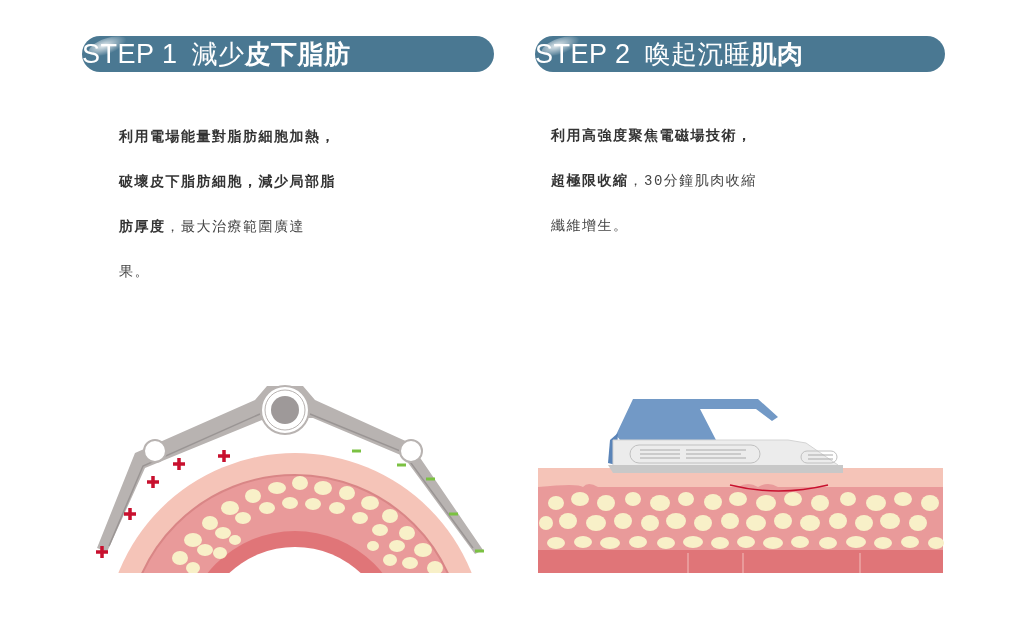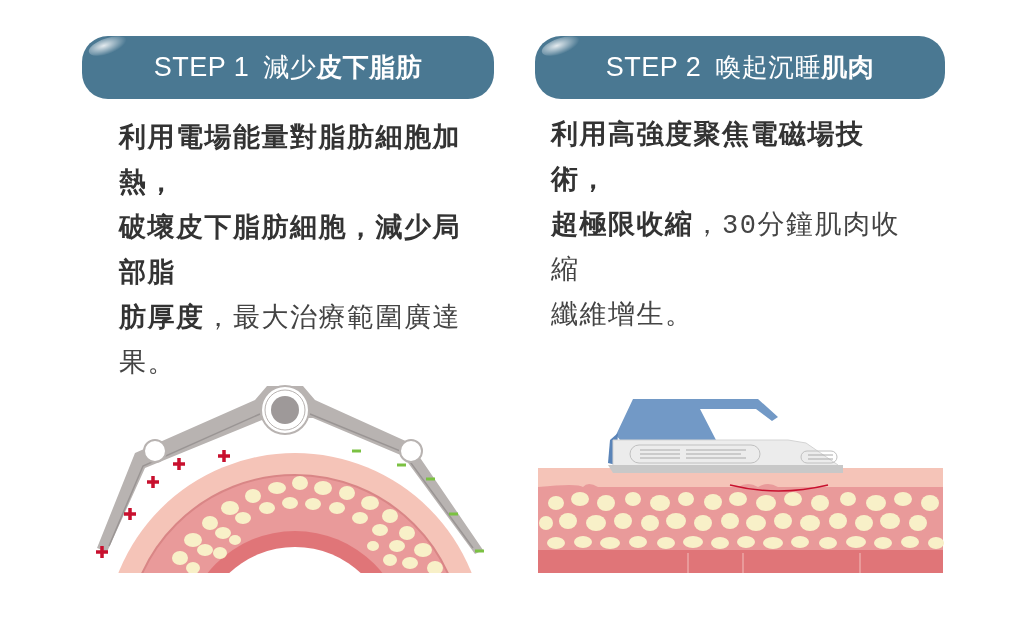"STEP 1 減少皮下脂肪" .pill { height: 63px -> 36px; justify-content: center -> flex-start }
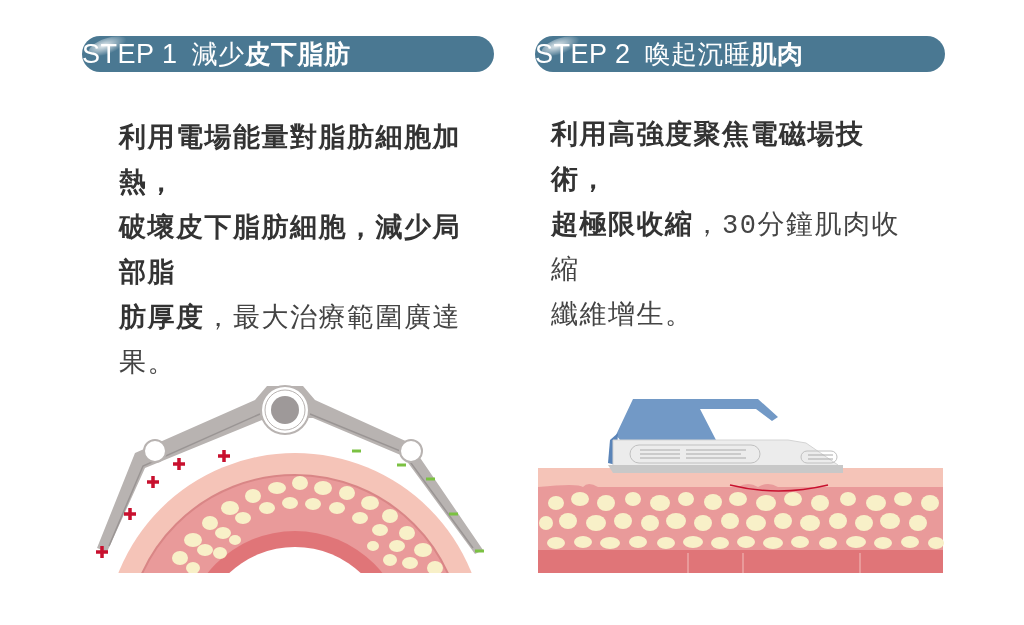"利用電場能量對脂肪細胞加熱，" .desc { font-size: 27px -> 14px }
